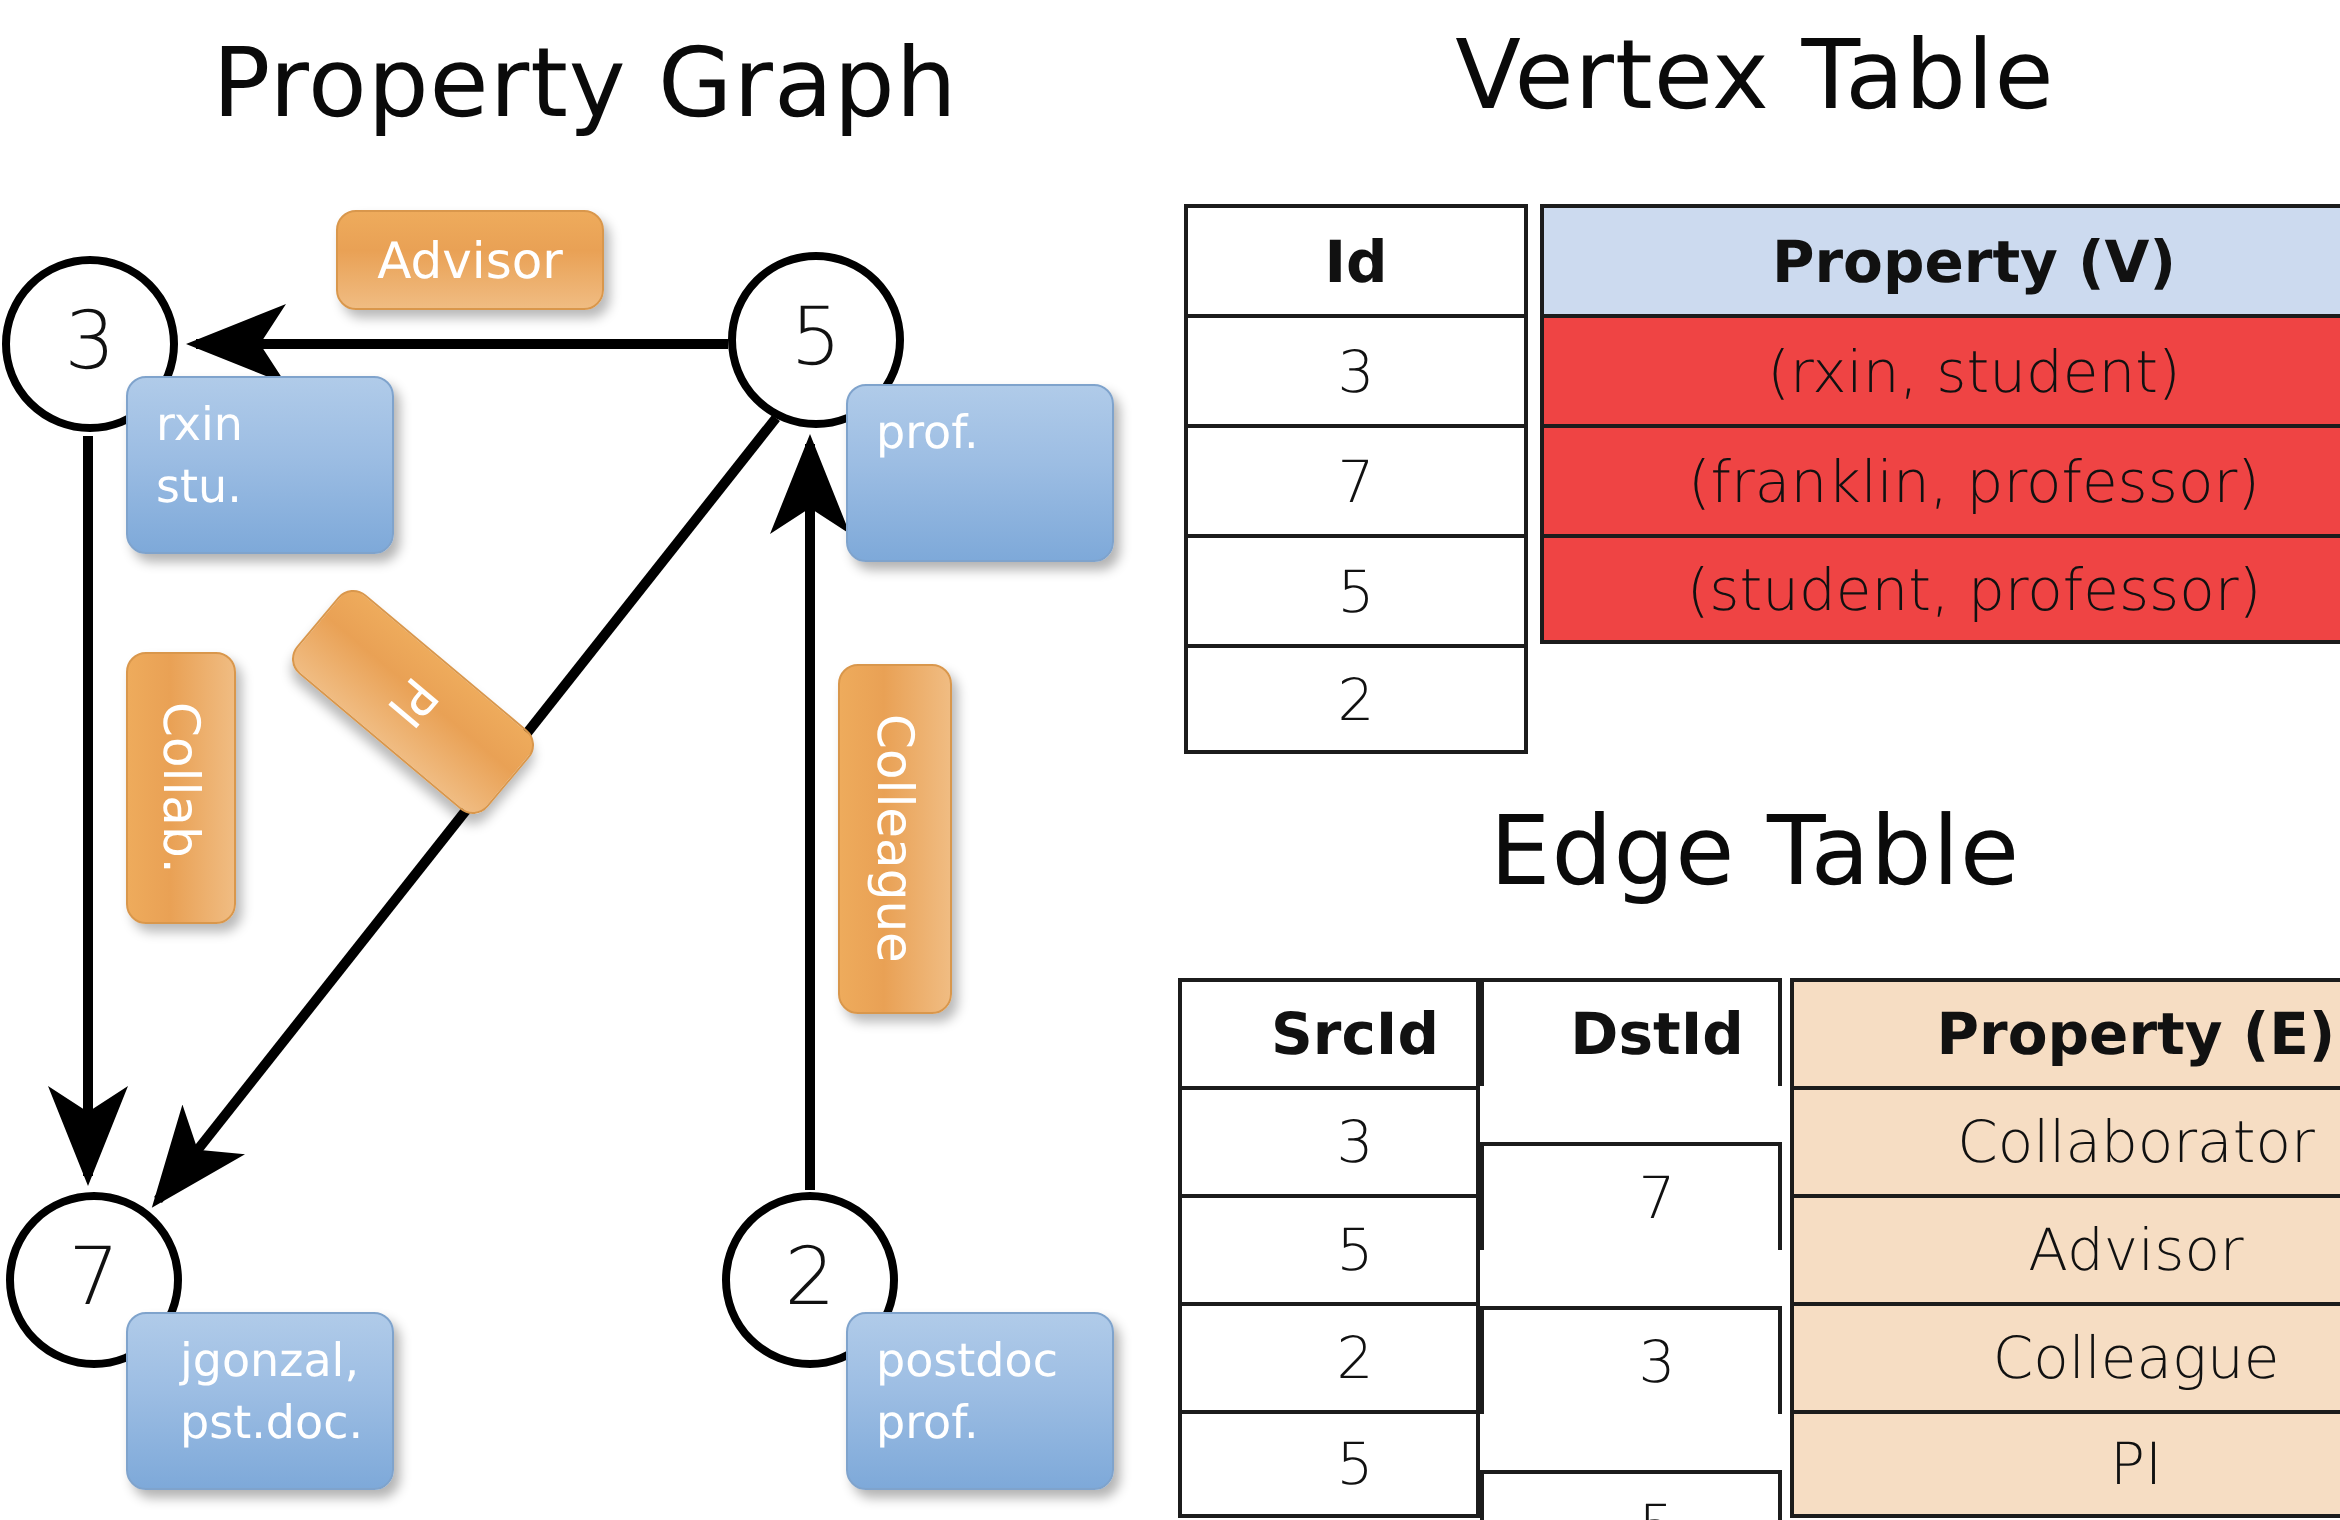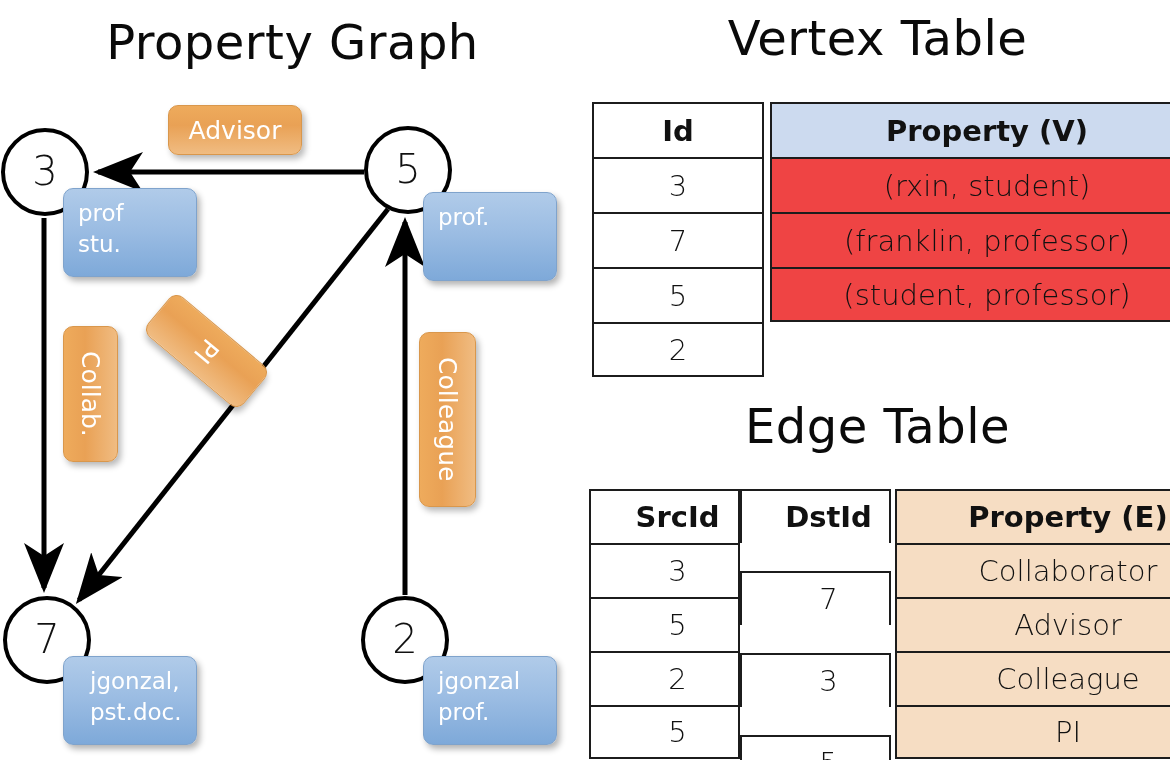"prof" span.ln { text: prof -> rxin }
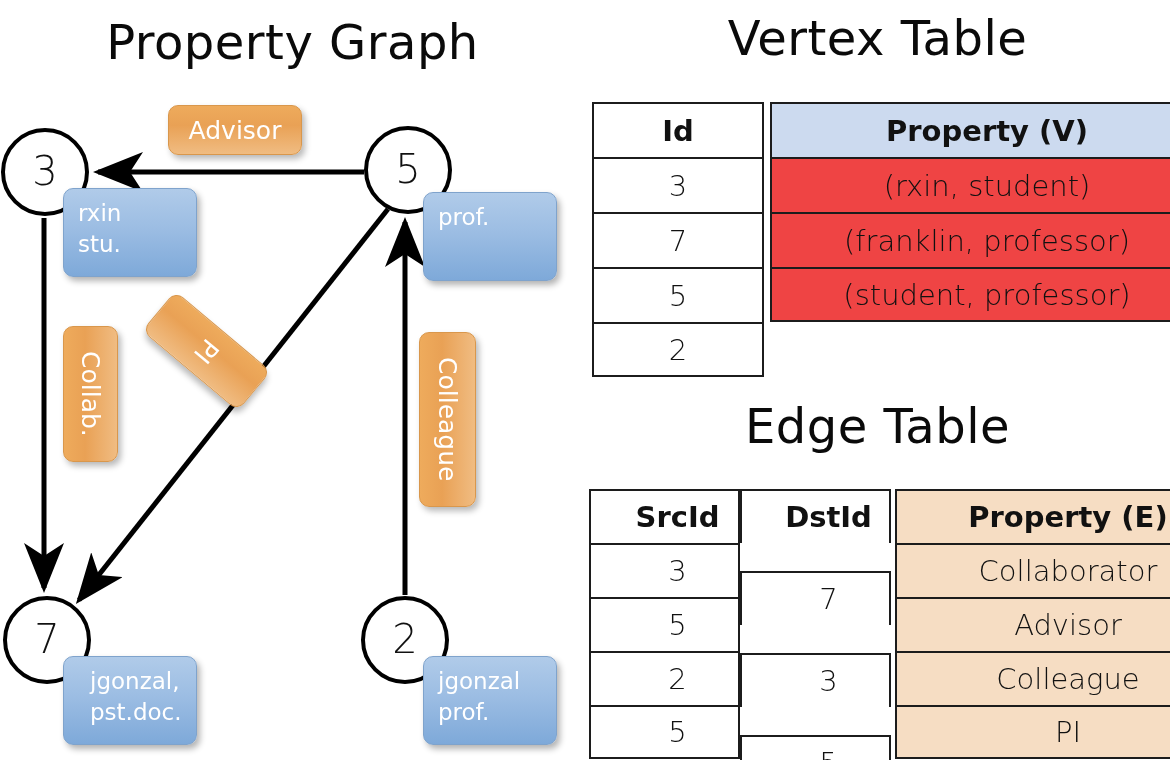"jgonzal" span.ln { text: jgonzal -> postdoc }
